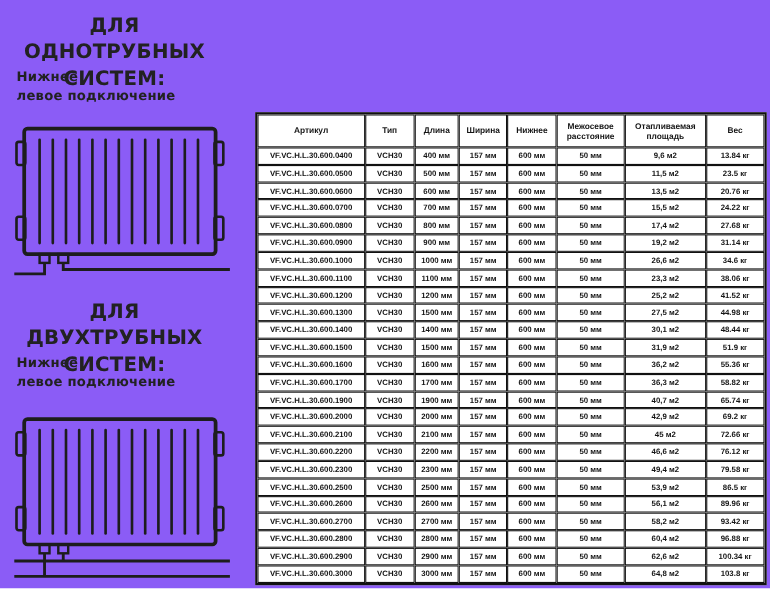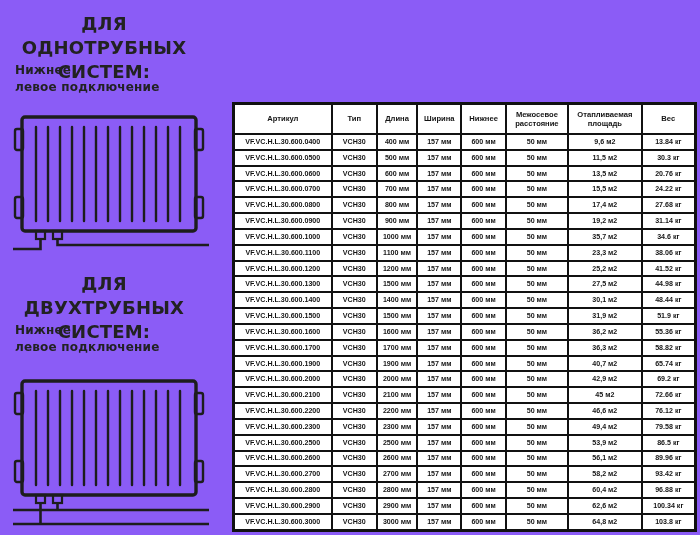"30.3 кг" td { text: 30.3 -> 23.5 }
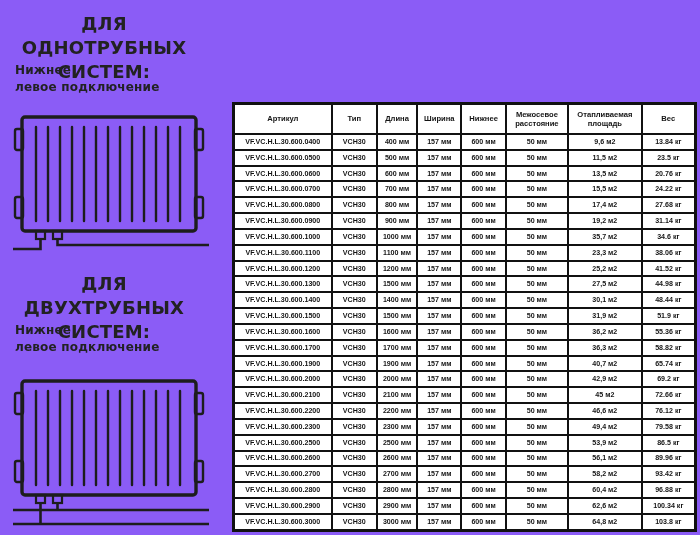"35,7 м2" td { text: 35,7 -> 26,6 }
